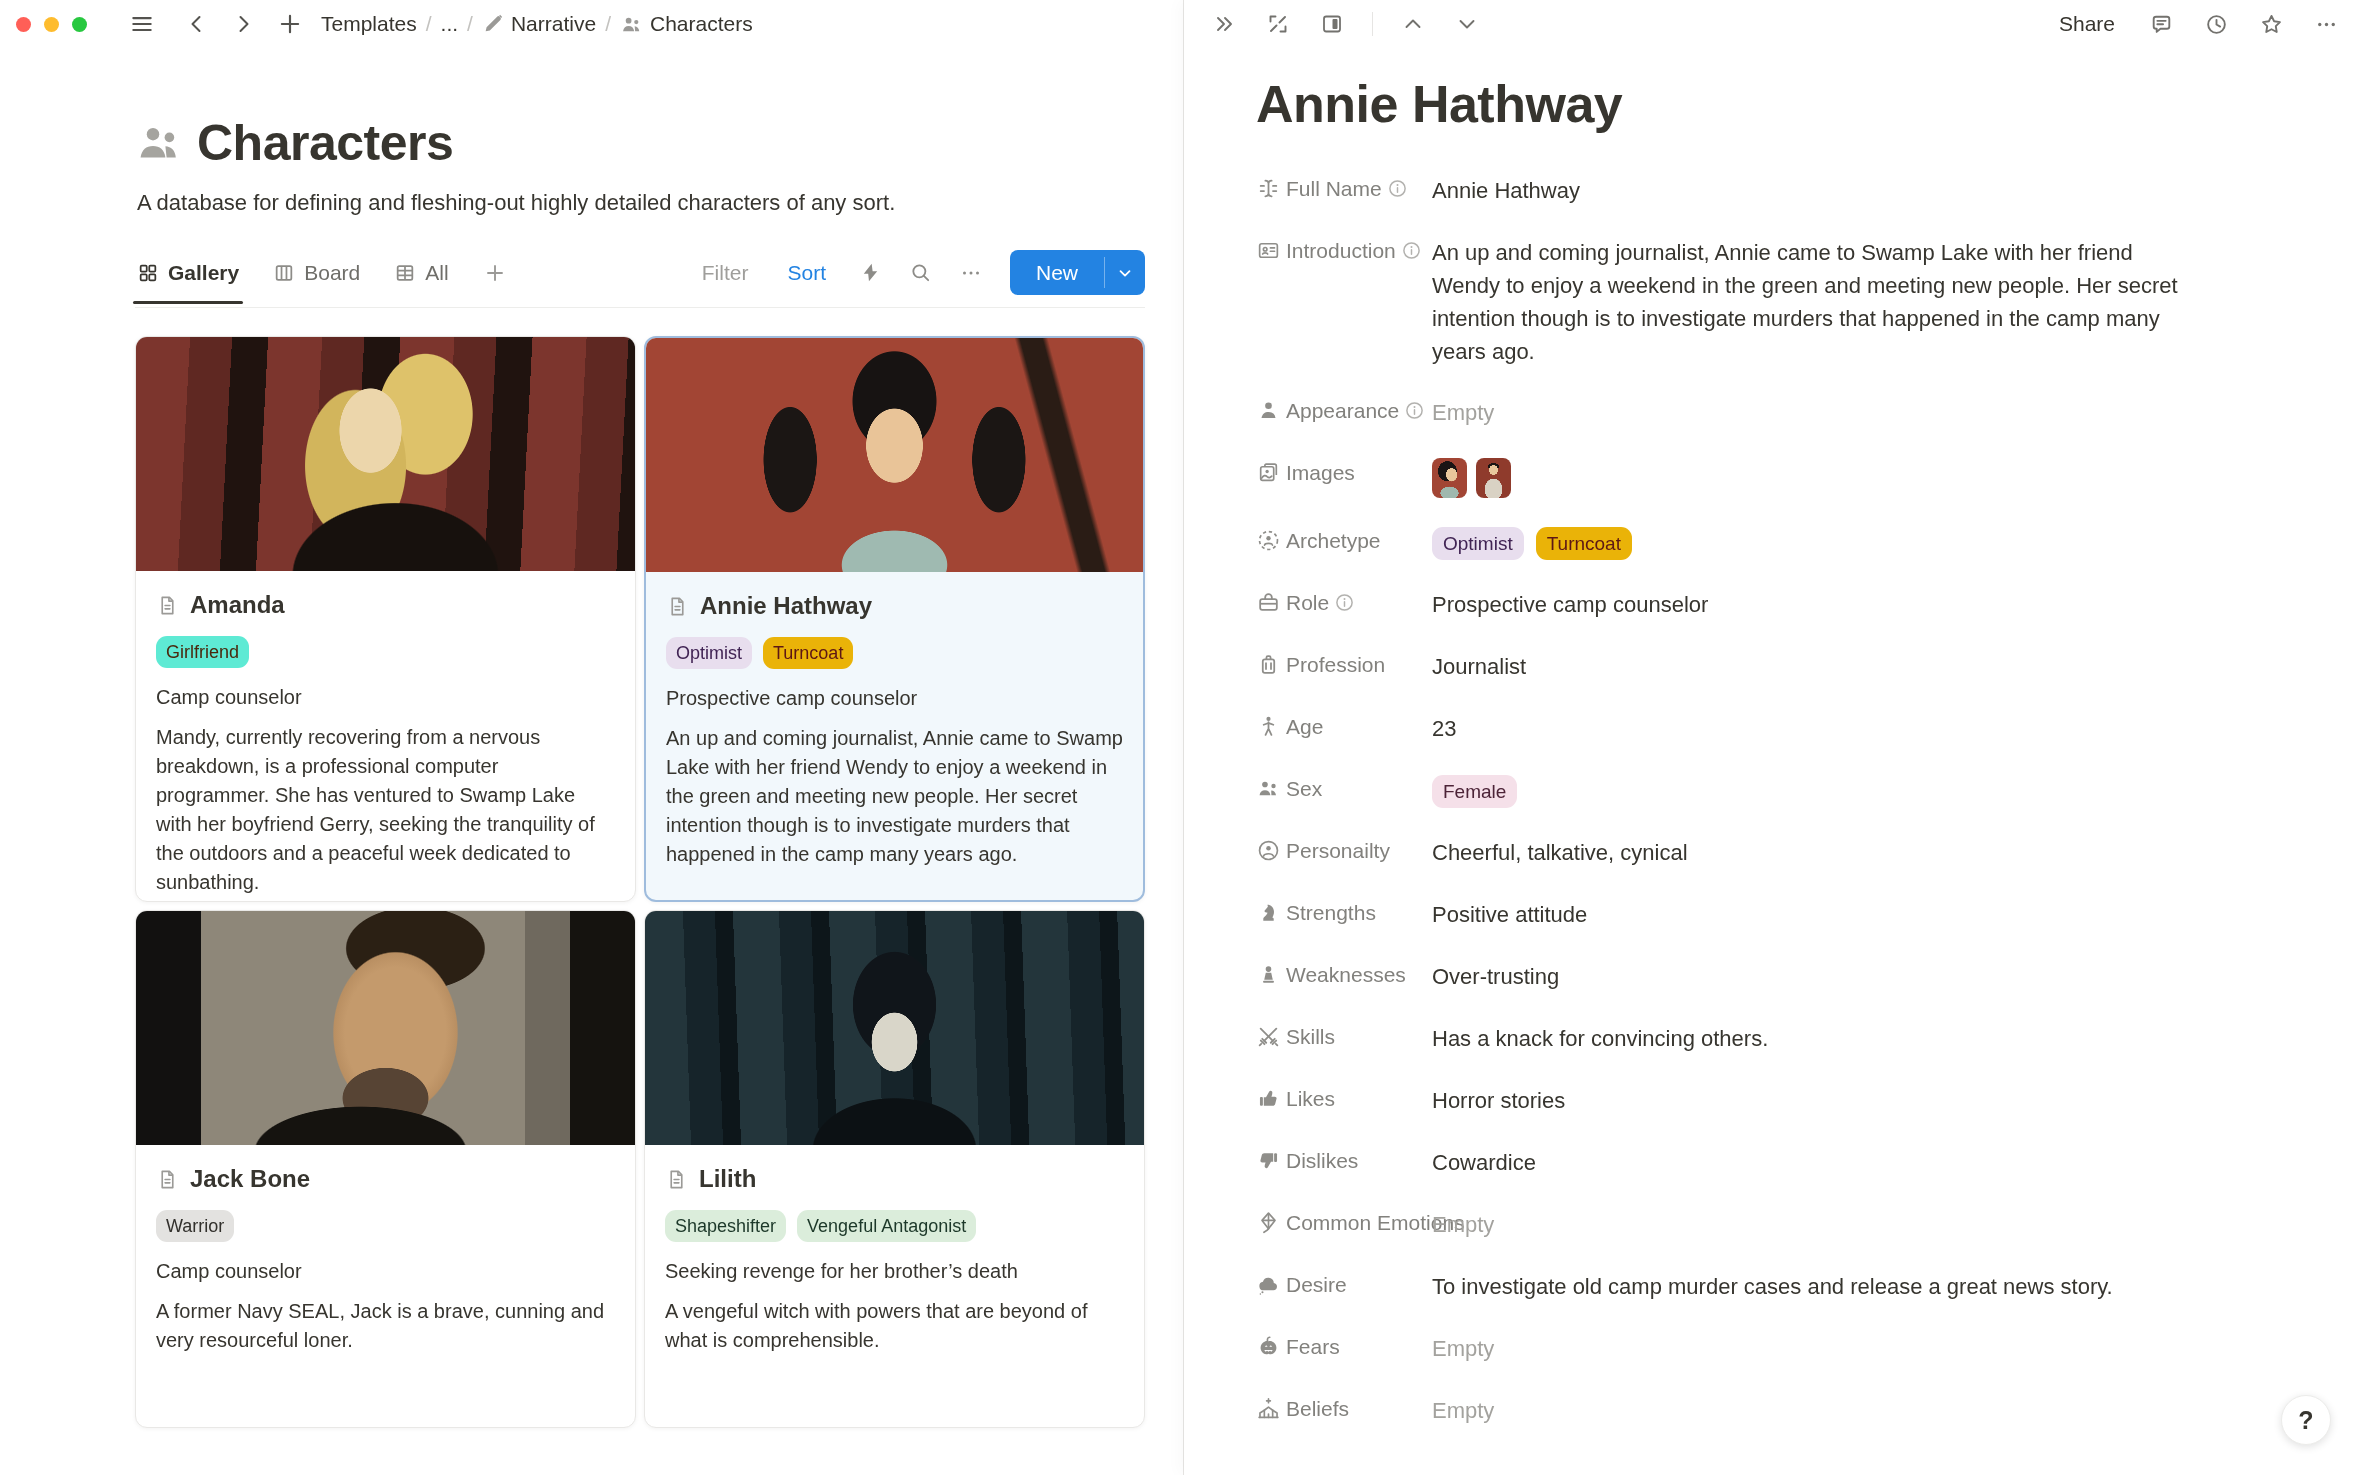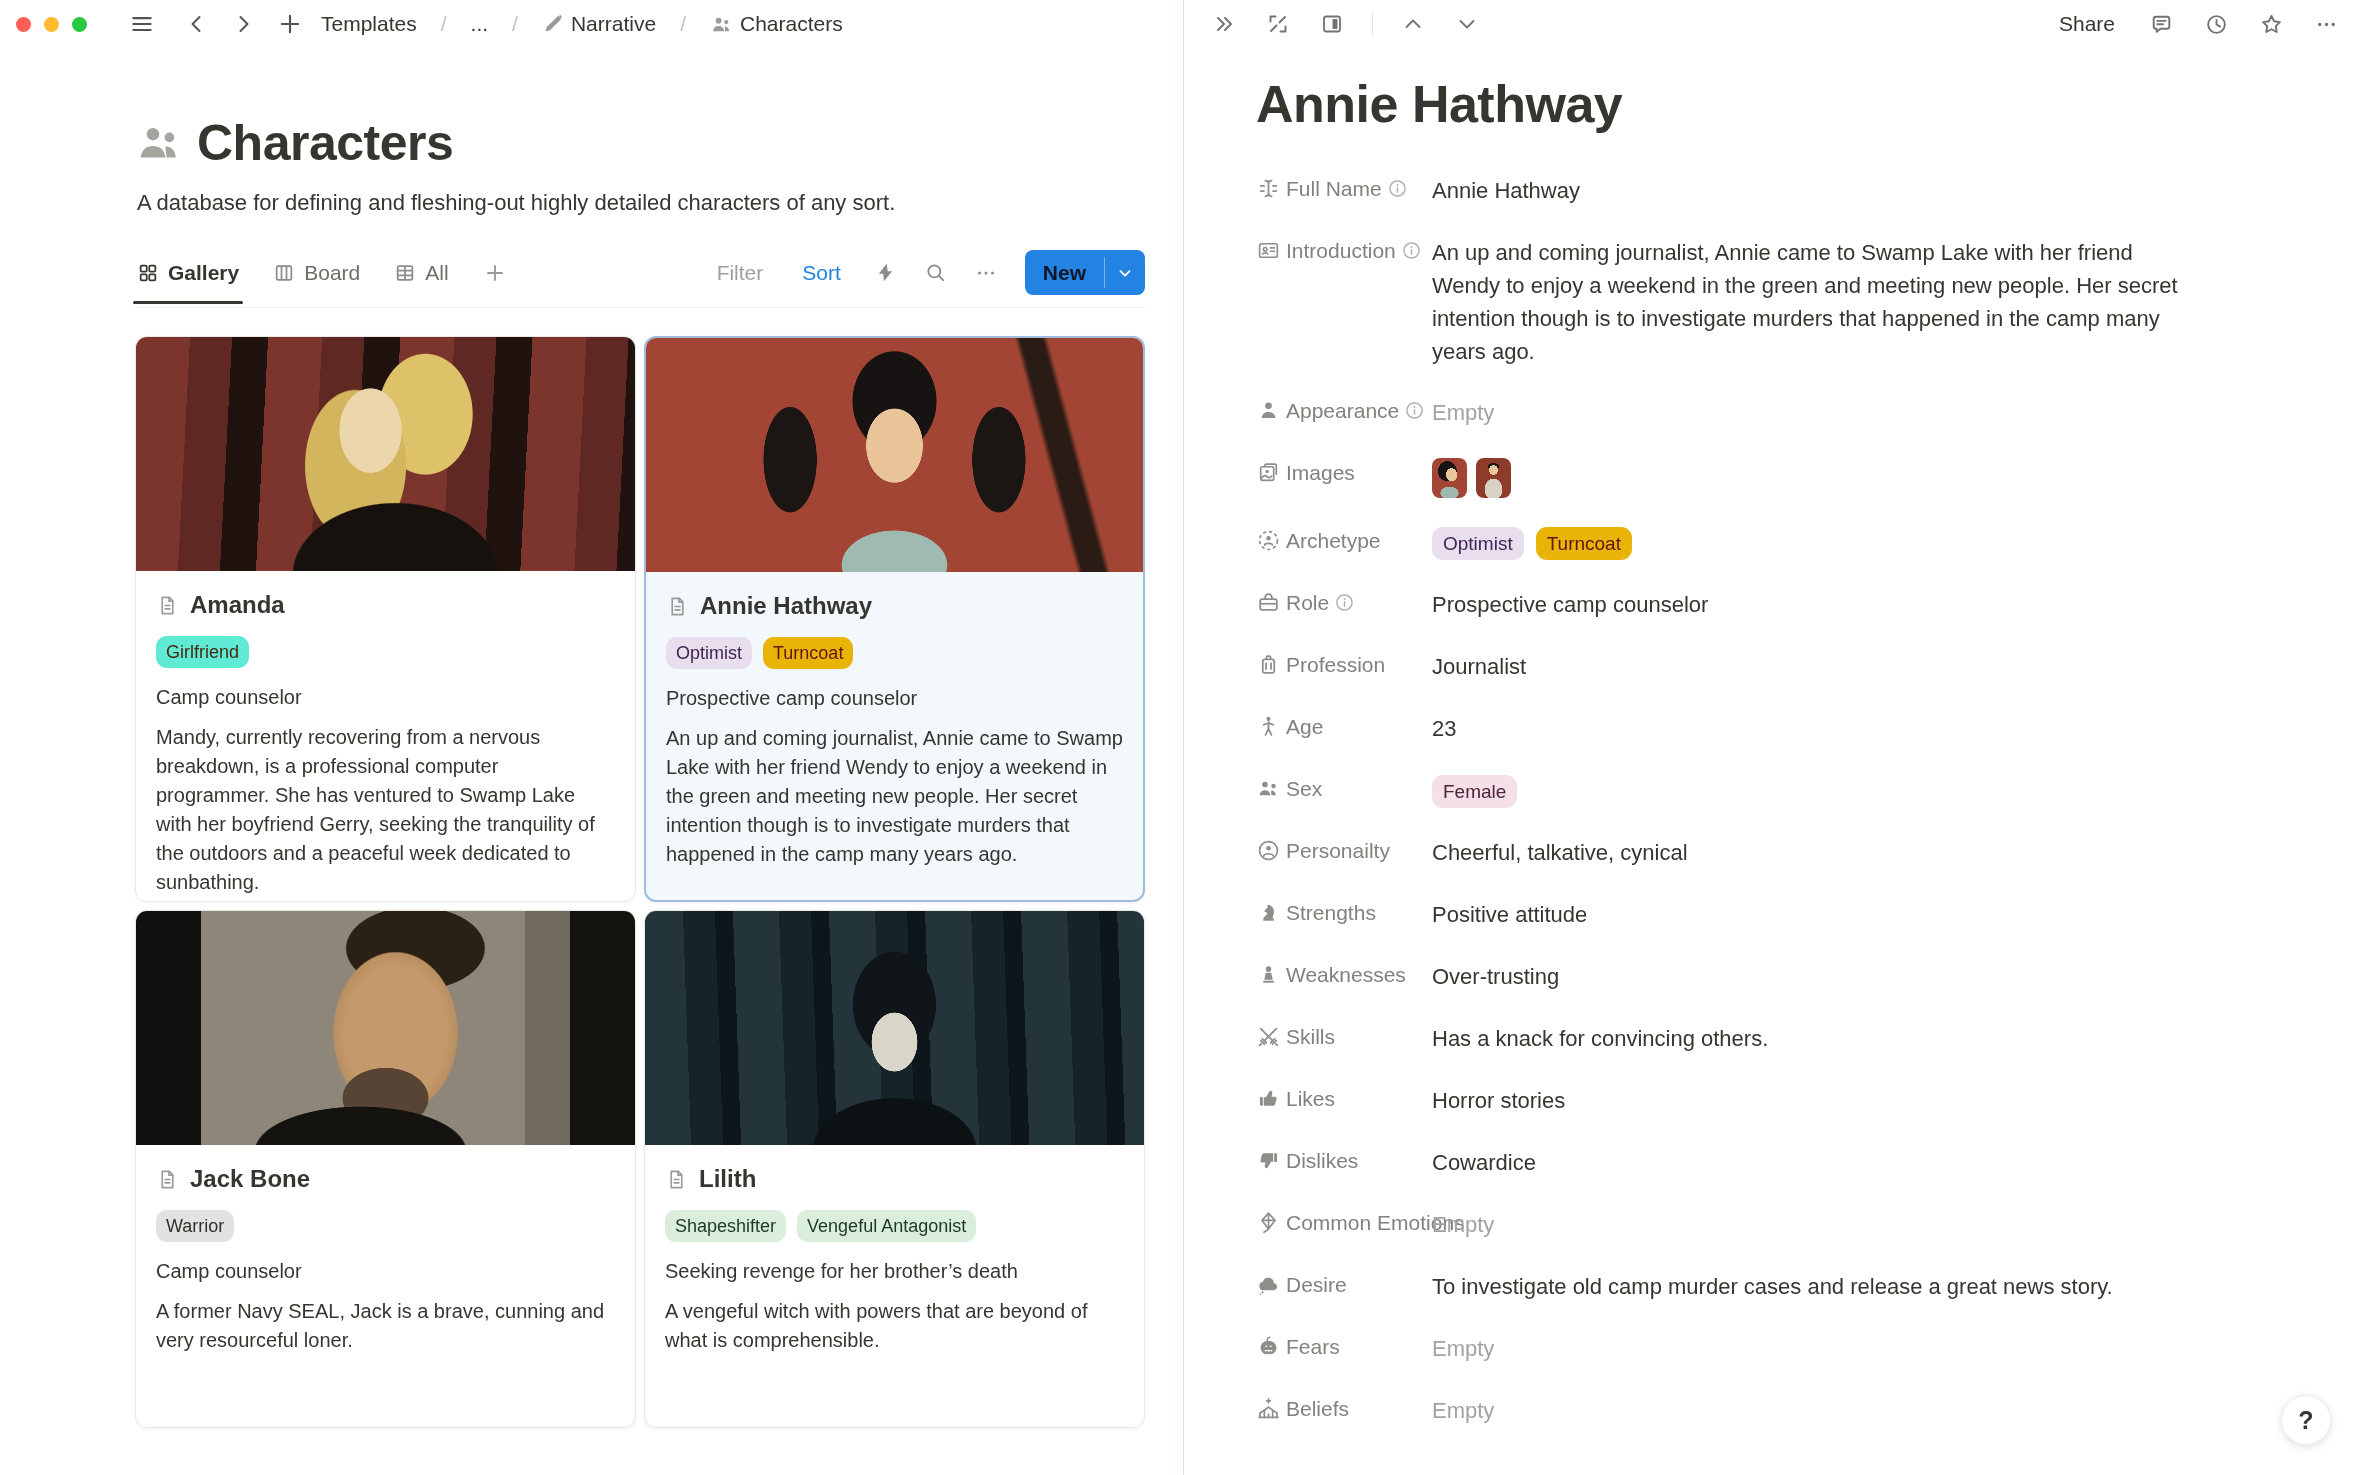"Templates" .crumbs { gap: 24px -> 9px }
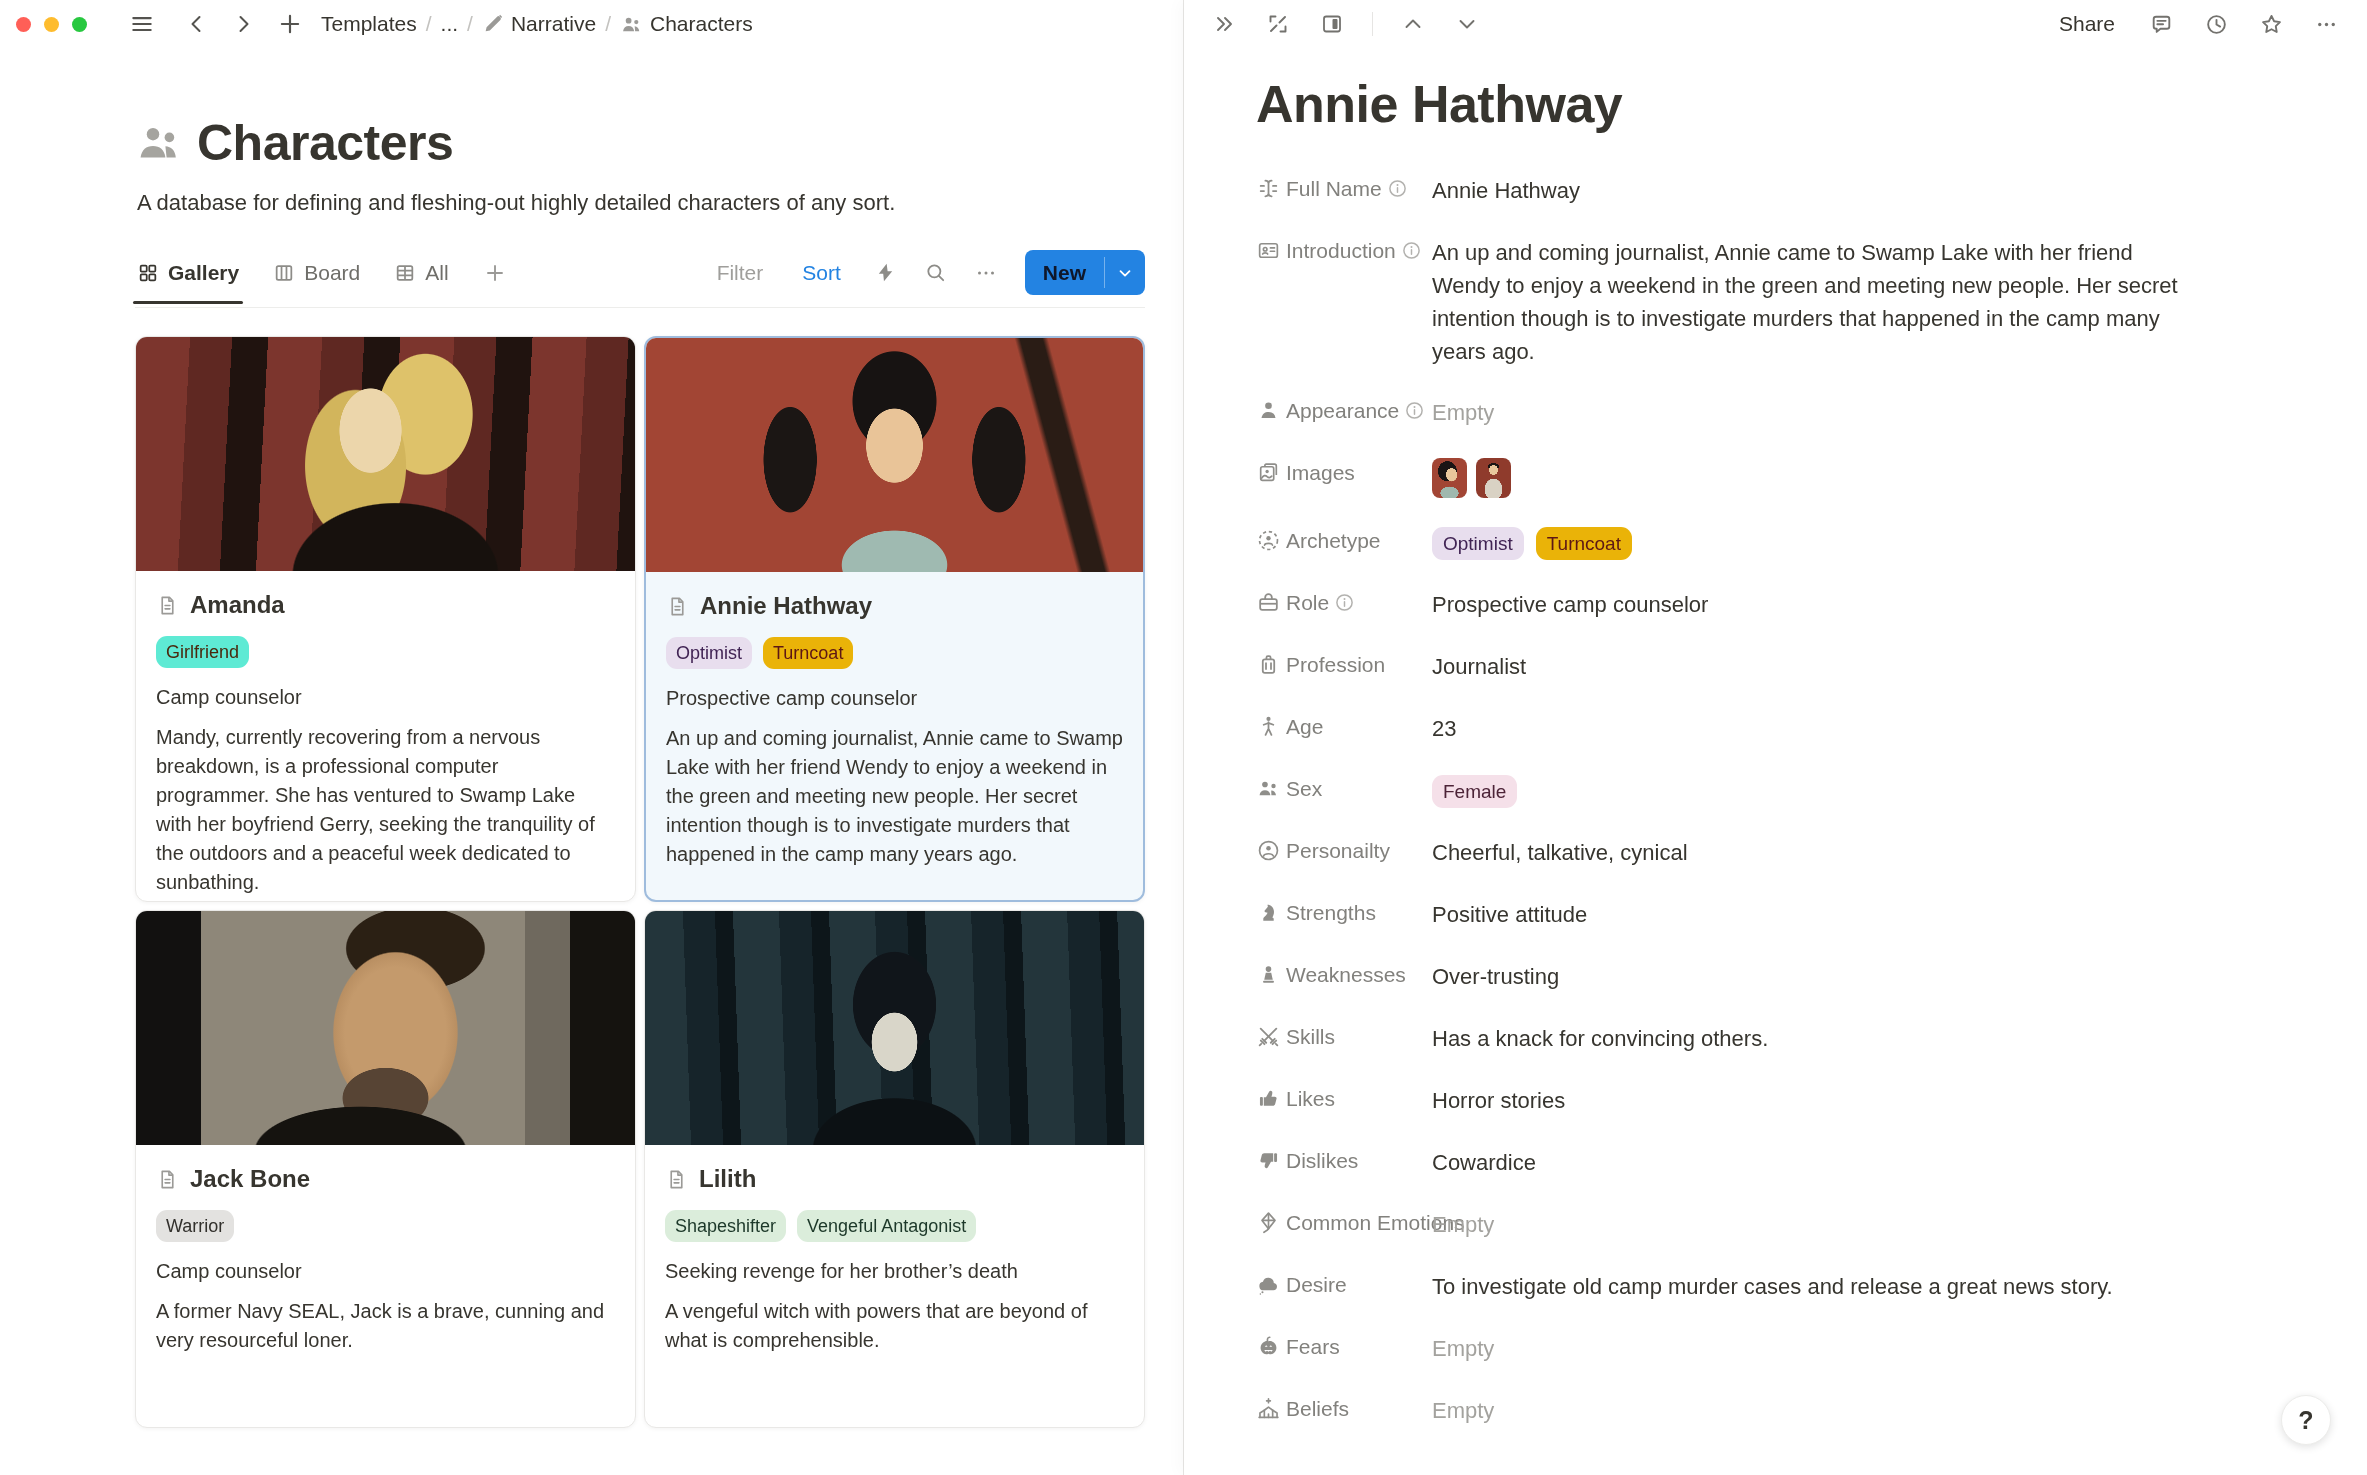"New" .new-label { color: #0f172a -> #ffffff; font-weight: 700 -> 400; padding: 0 18px -> 0 26px }
